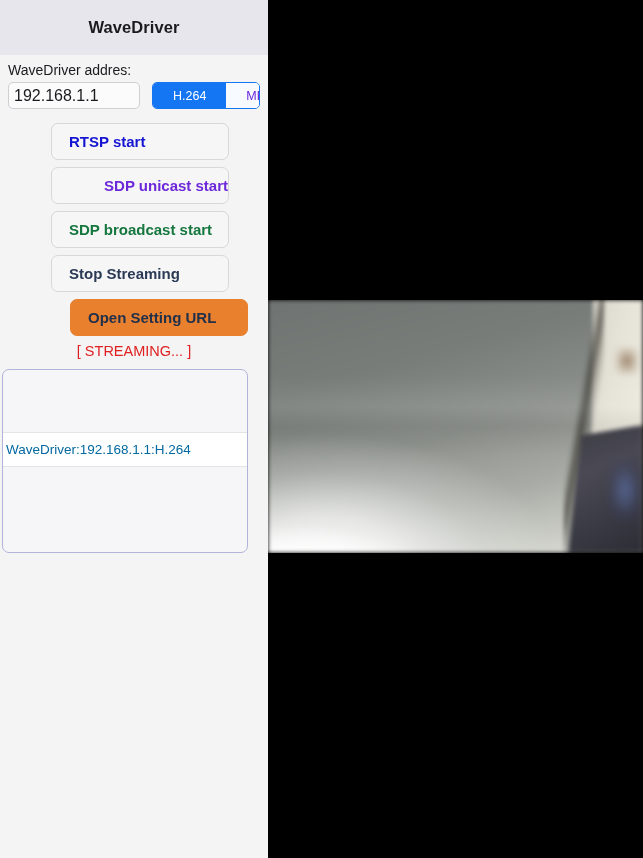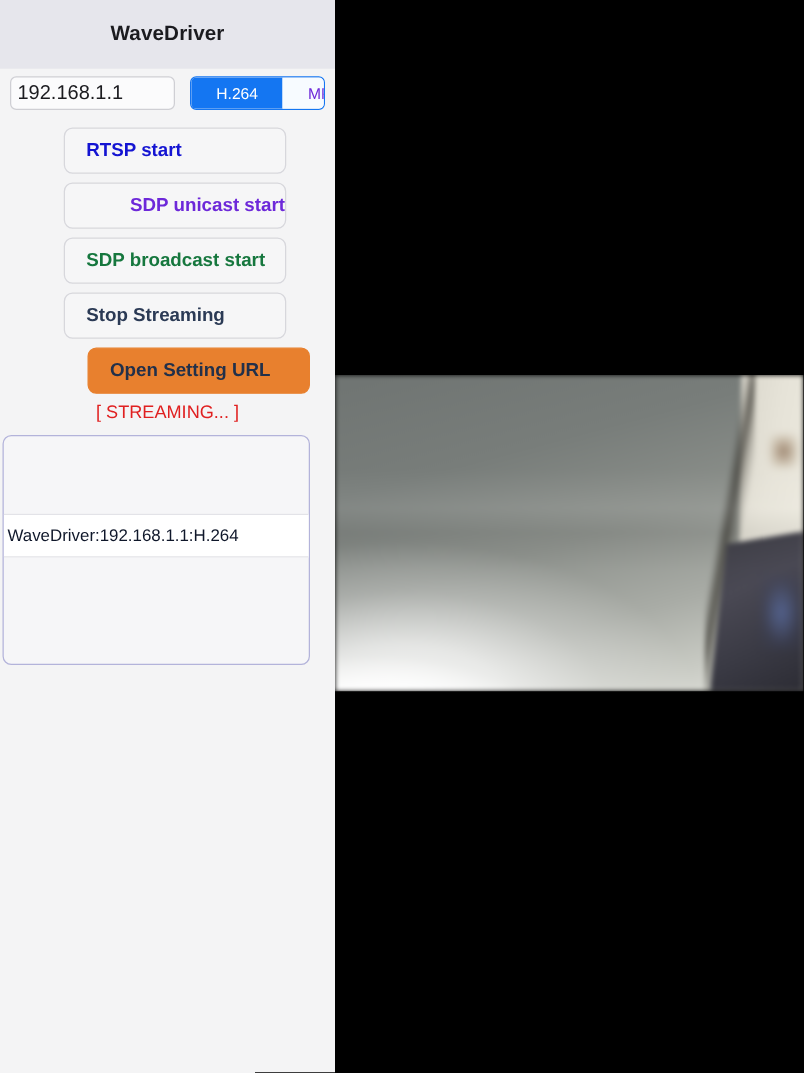"WaveDriver addres:" span { html: none -> <span>WaveDriver addres:</span> }
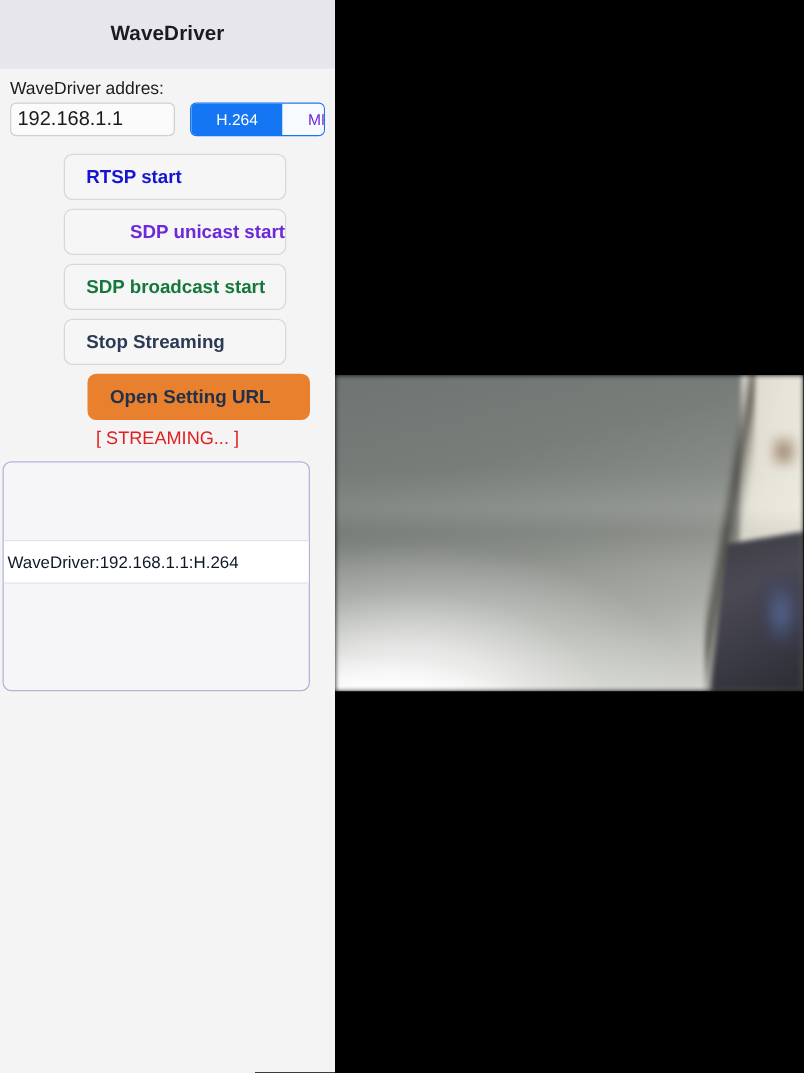"WaveDriver:192.168.1.1:H.264" .list-row { color: #0f172a -> #0369a1 }
